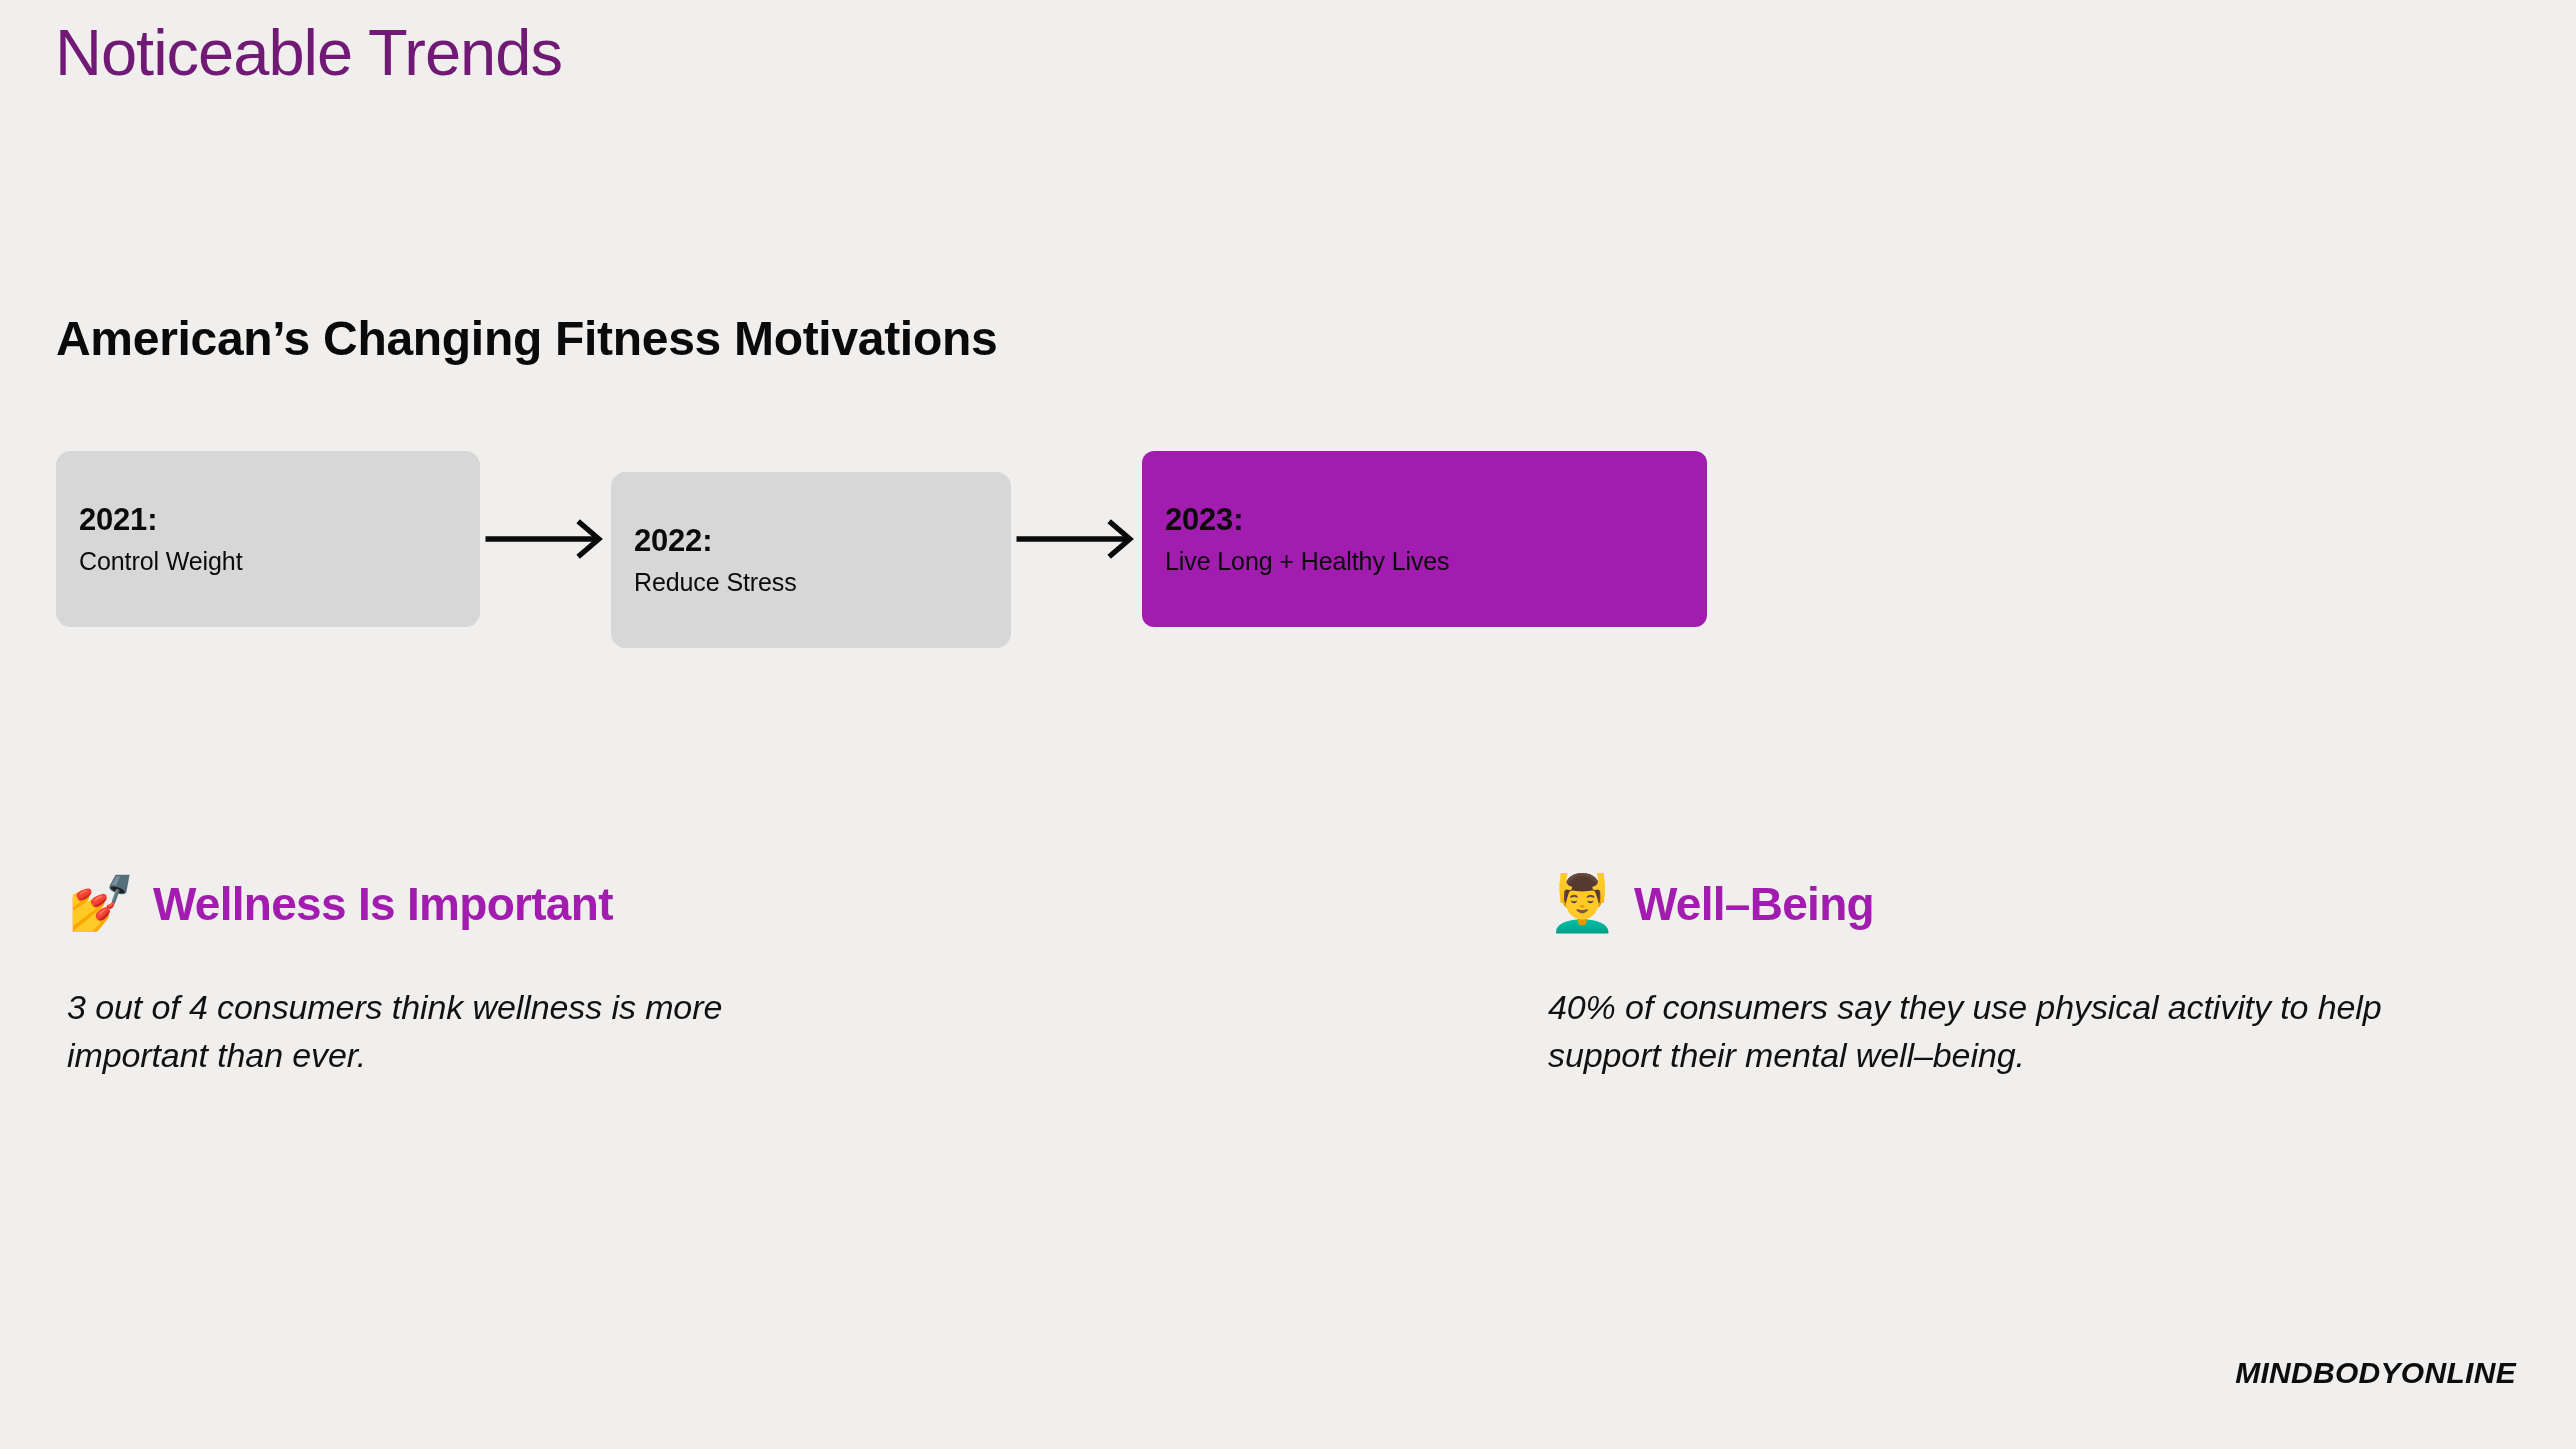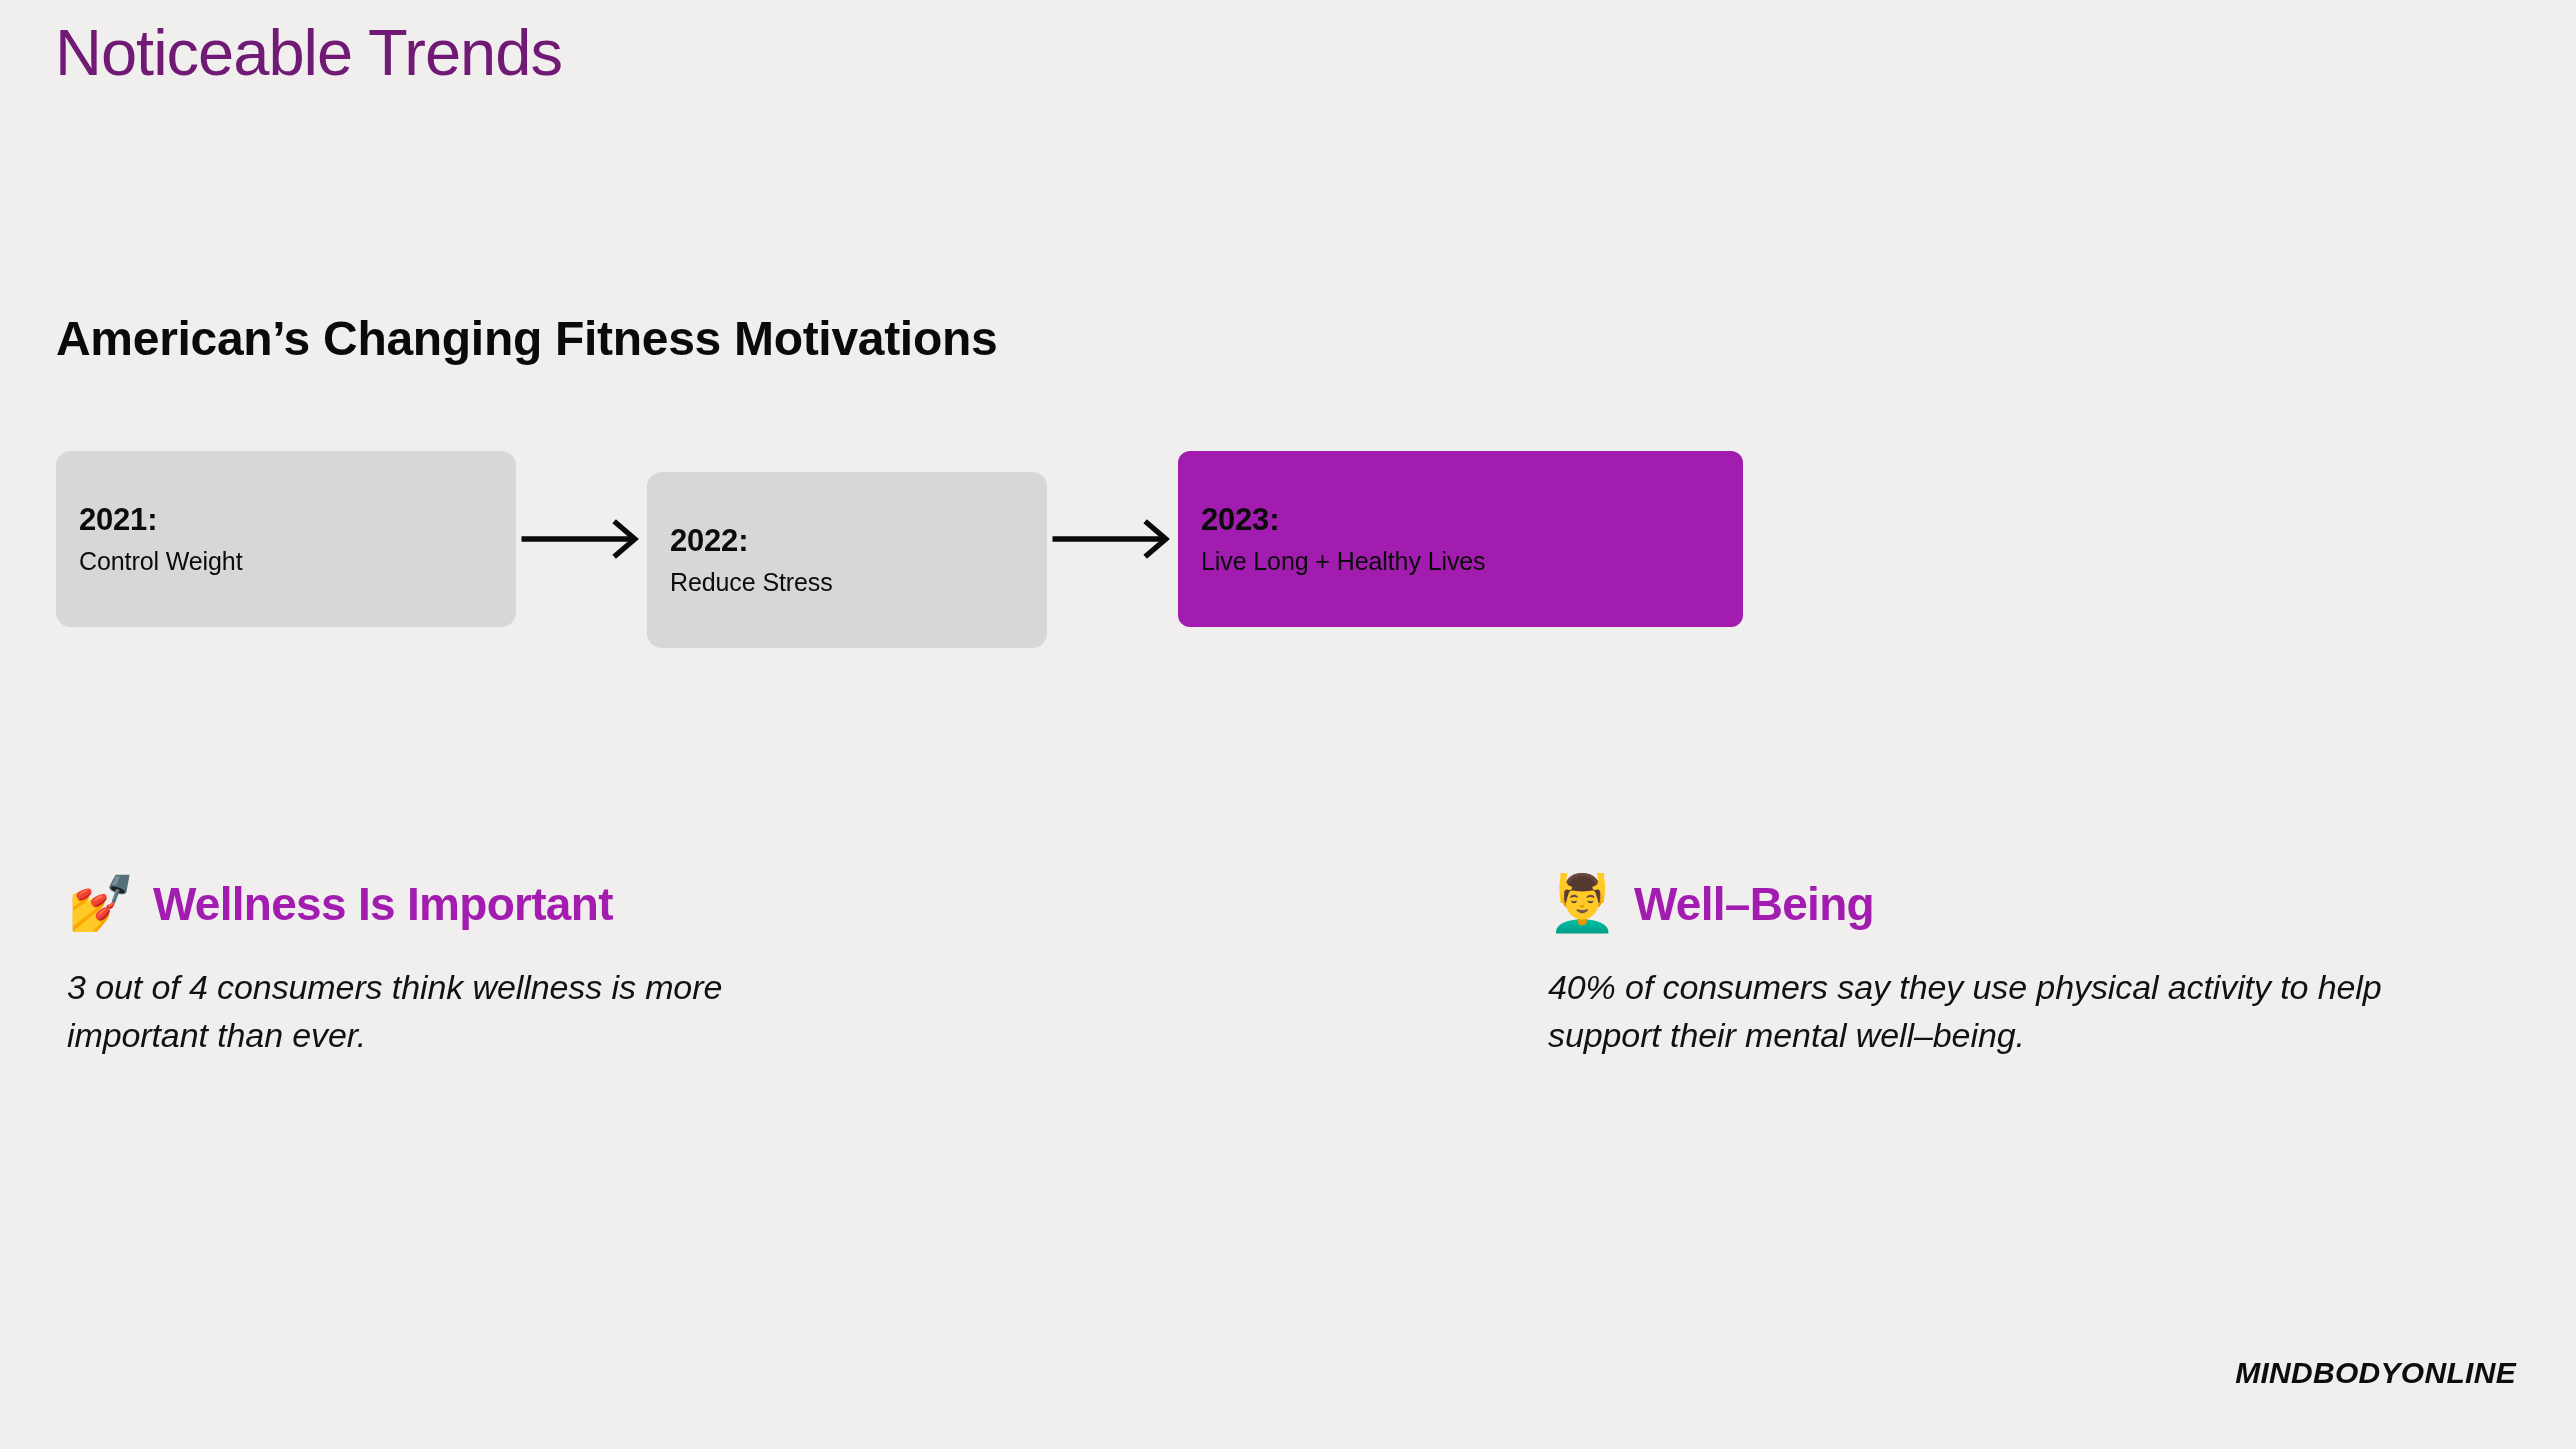"2021:" .flow-box.w1 { width: 460px -> 424px }
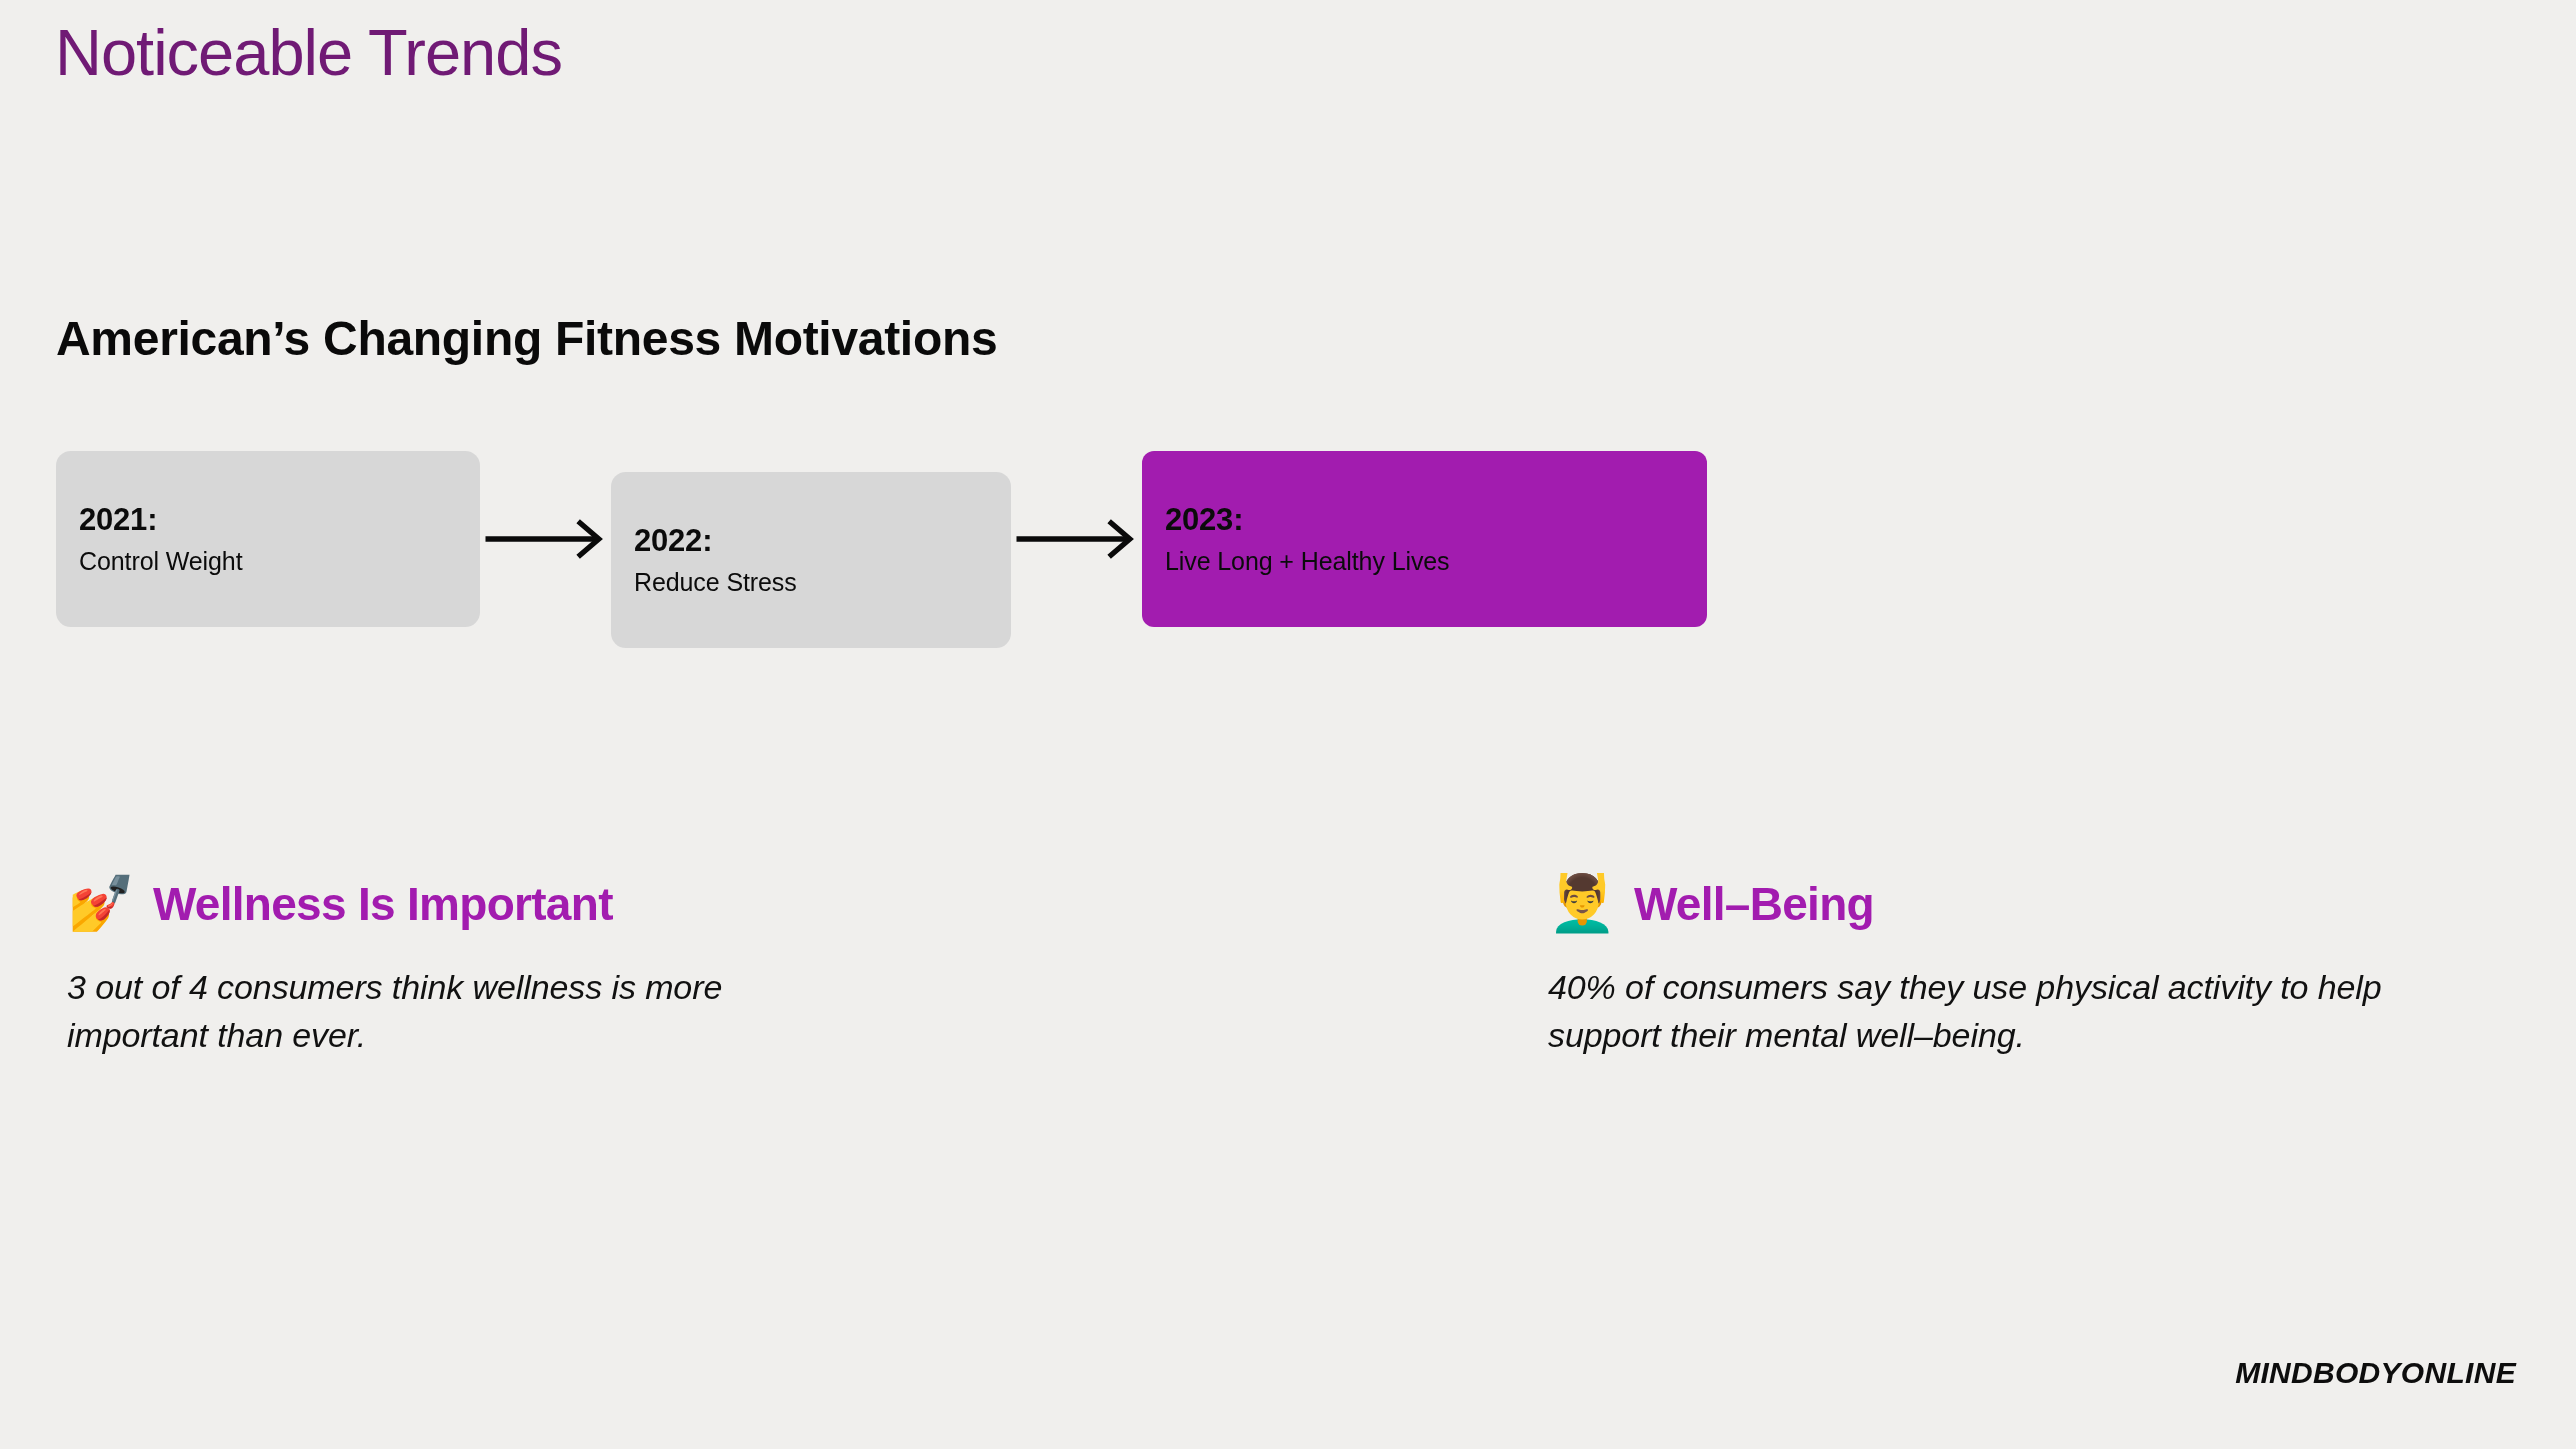"3 out of 4 consumers" .stat-body { margin-top: 20px -> 40px }
